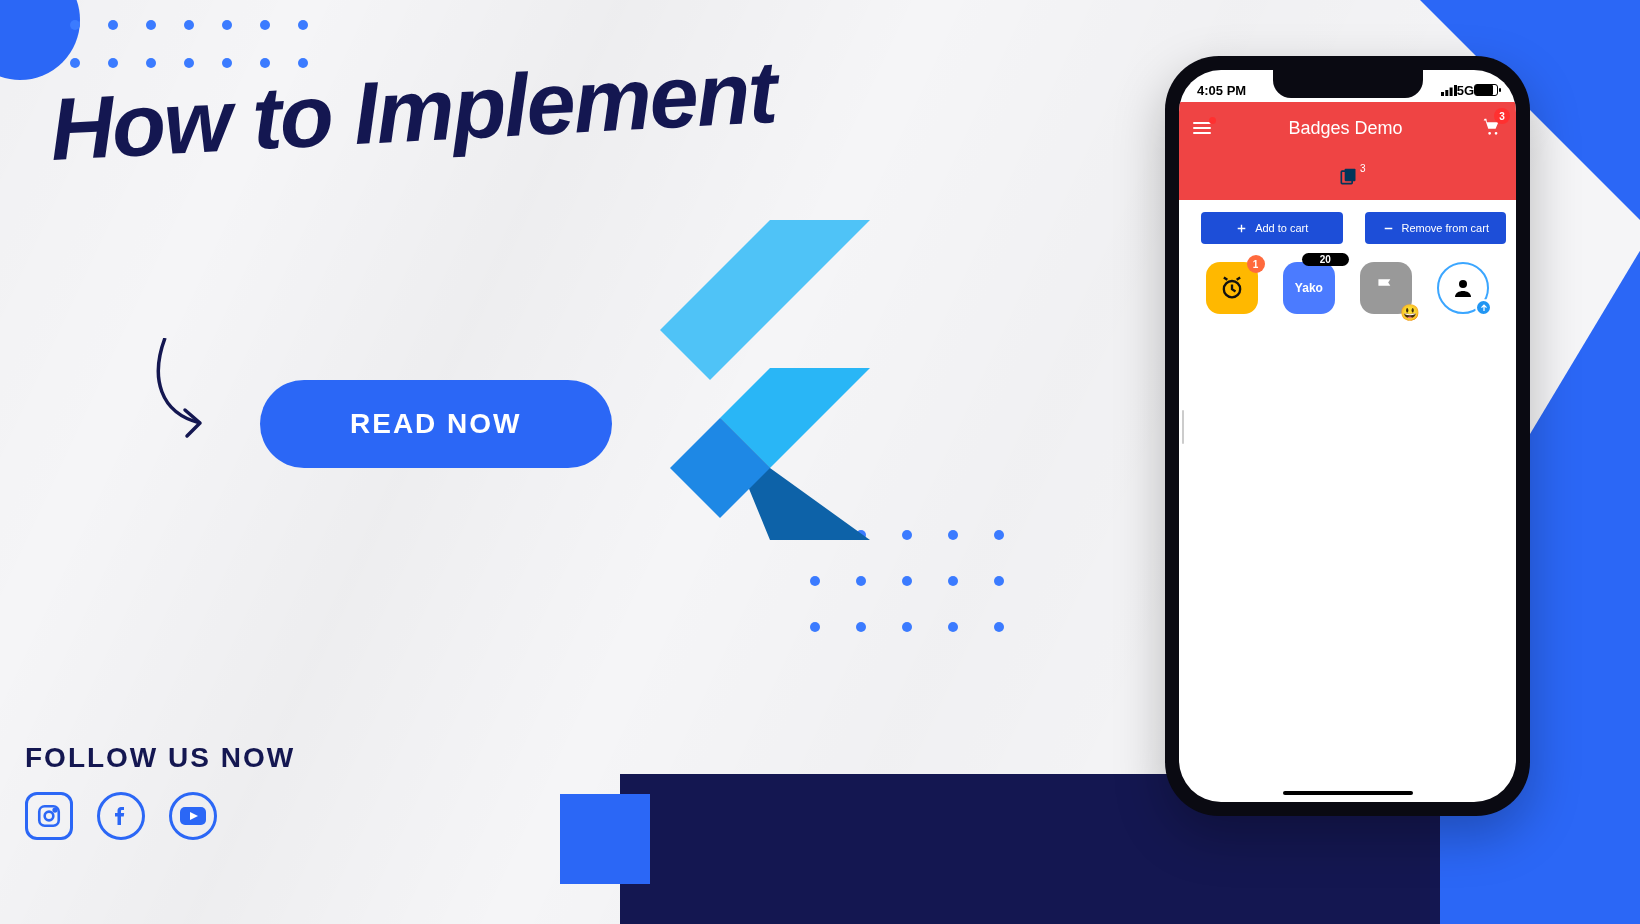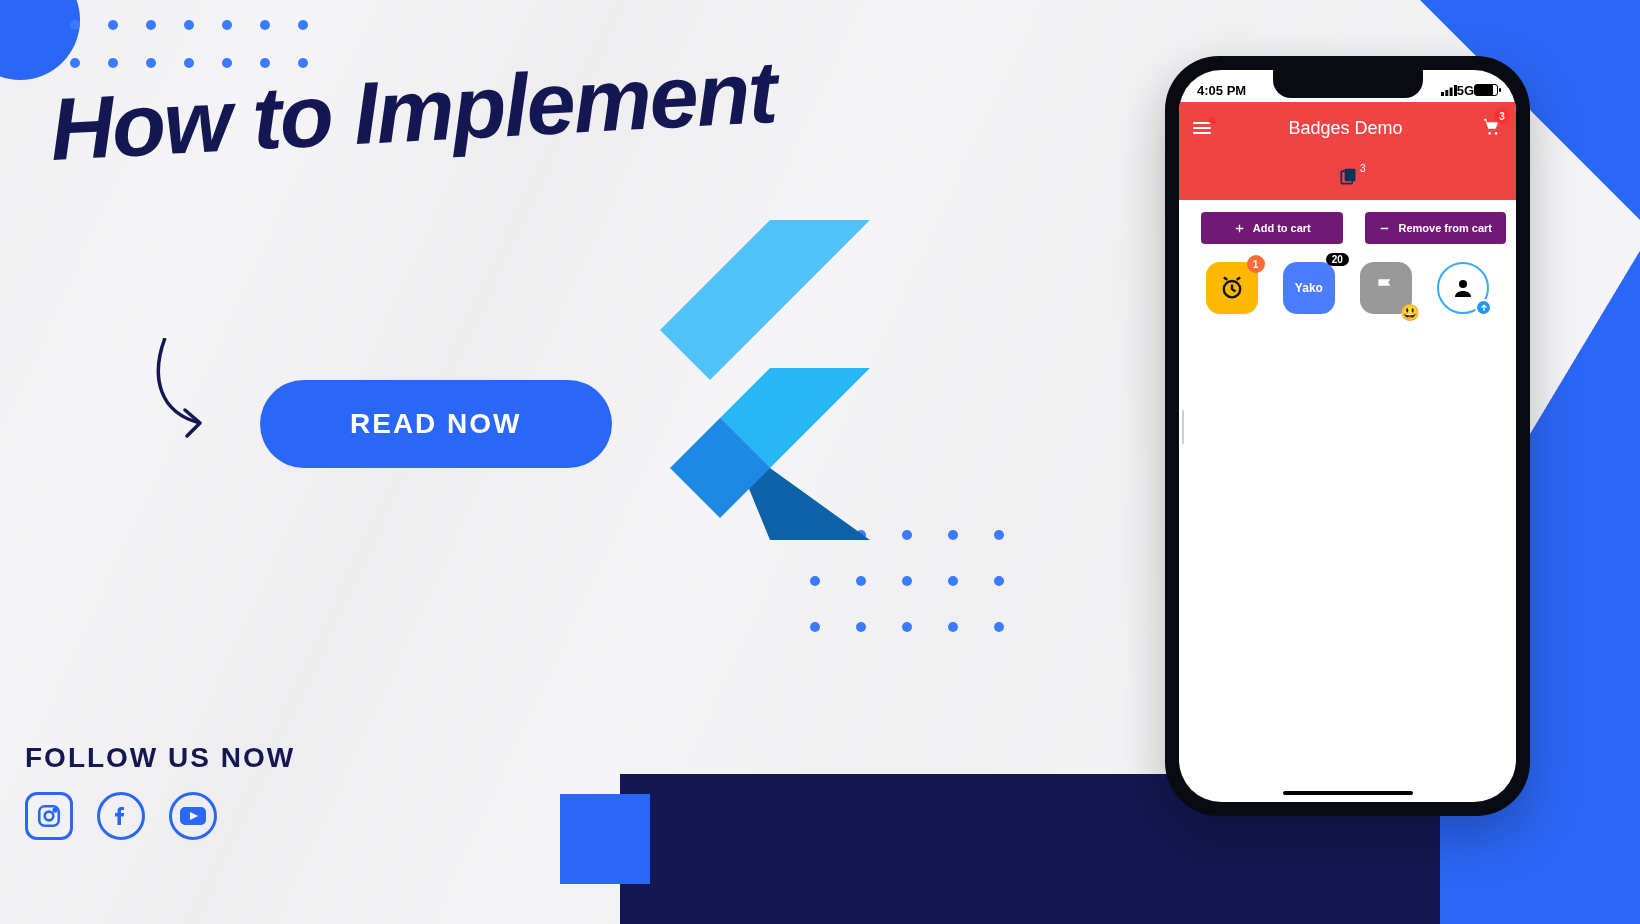"Add to cart" .pill-btn { background: #701a75 -> #1d4ed8; font-weight: 700 -> 400 }
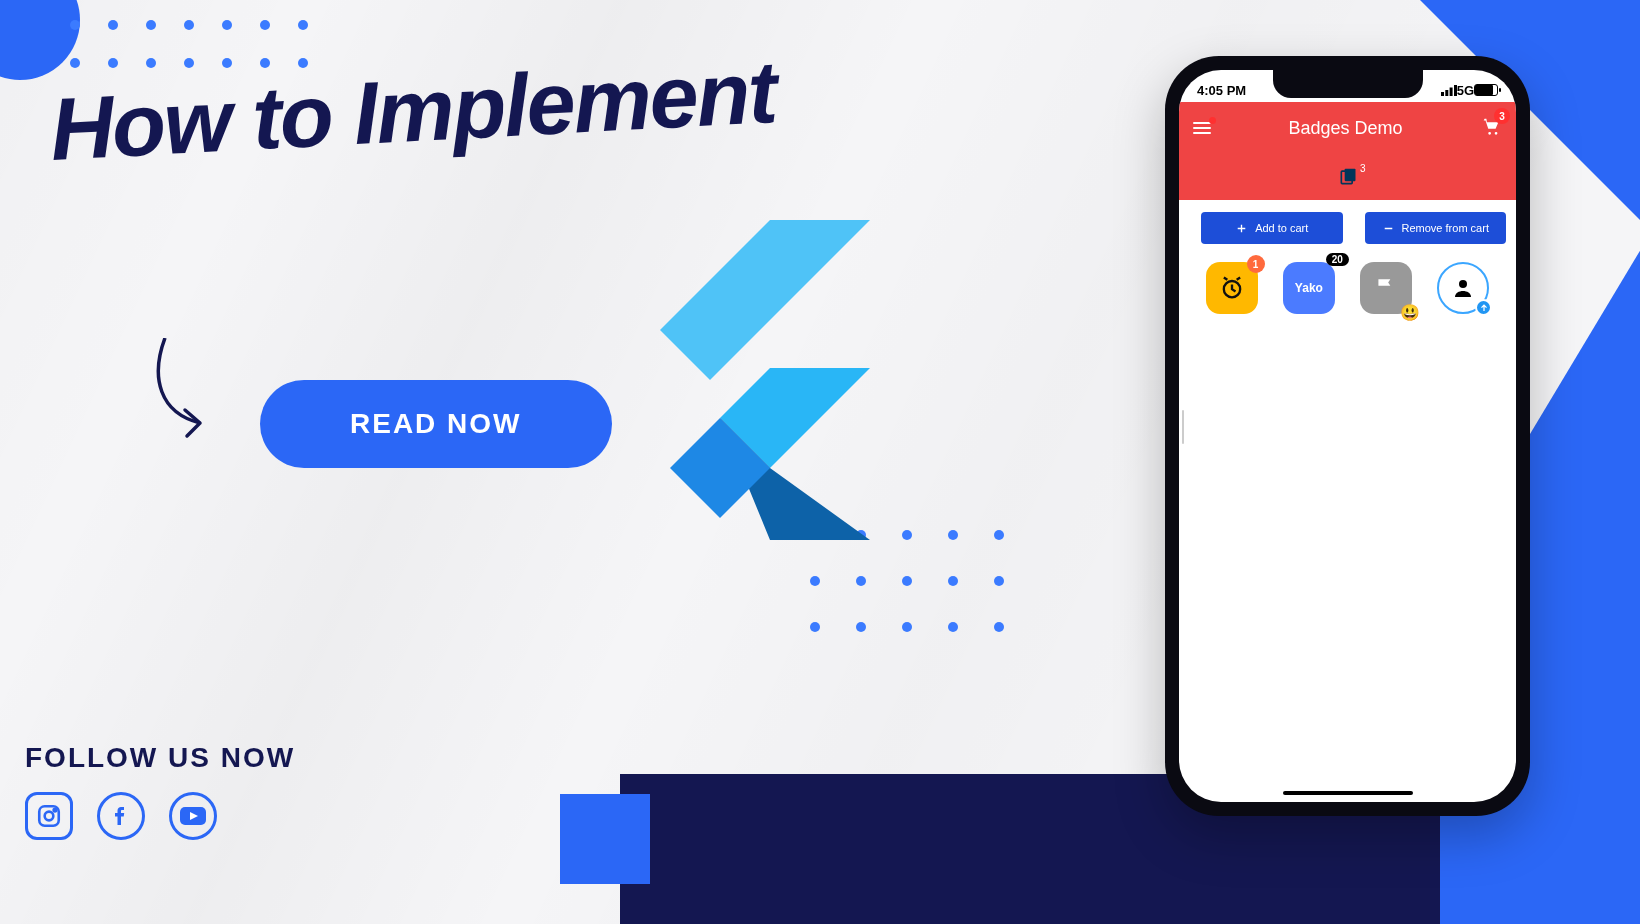"20" .tl-badge-black { padding: 1px 6px -> 1px 18px }
